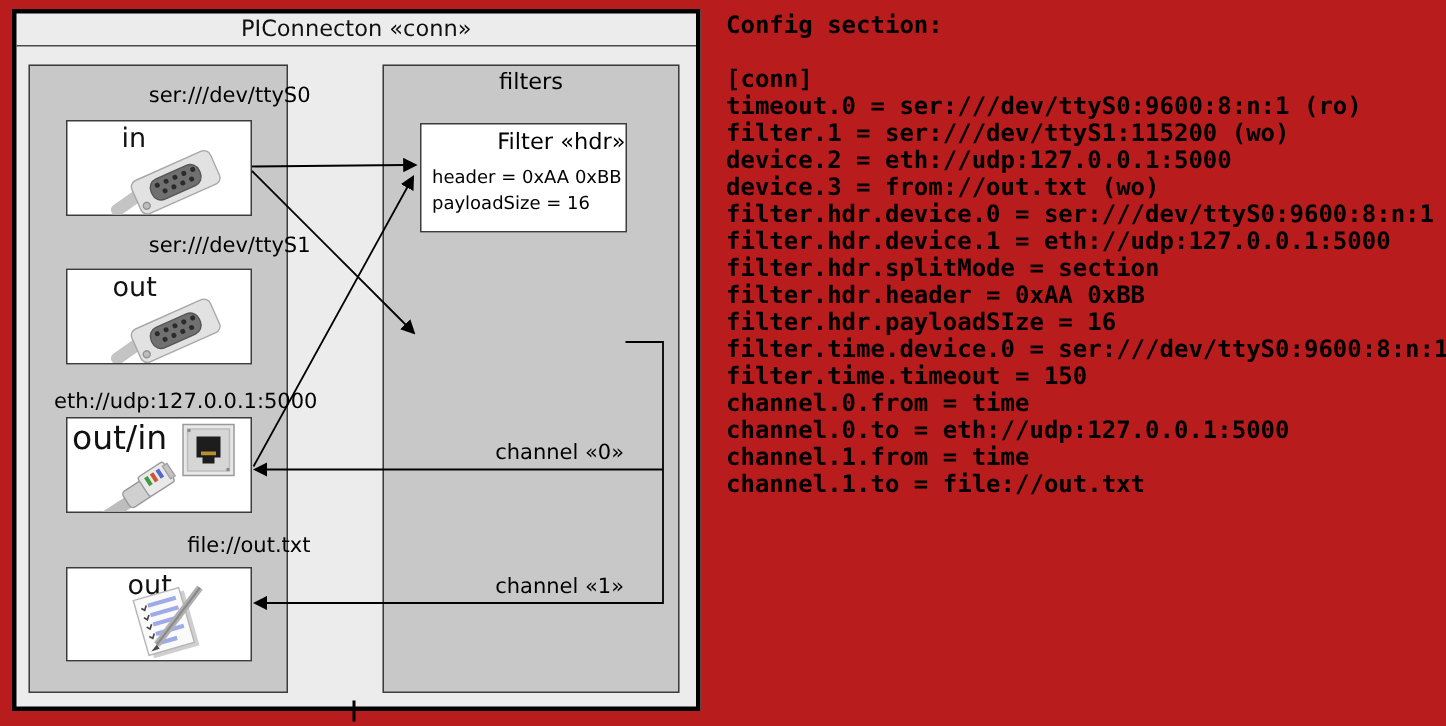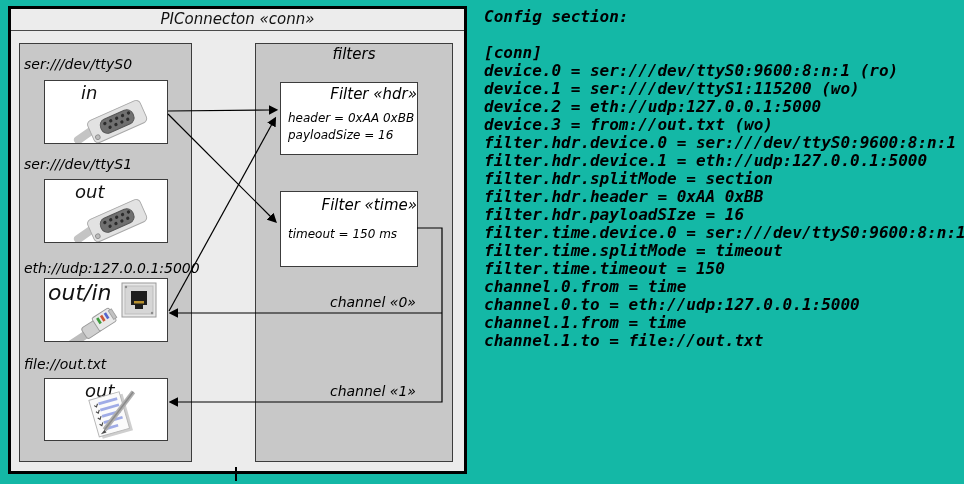"PIConnecton «conn»" .stage { background: #14b8a6 -> #b91c1c; font-style: italic -> none }
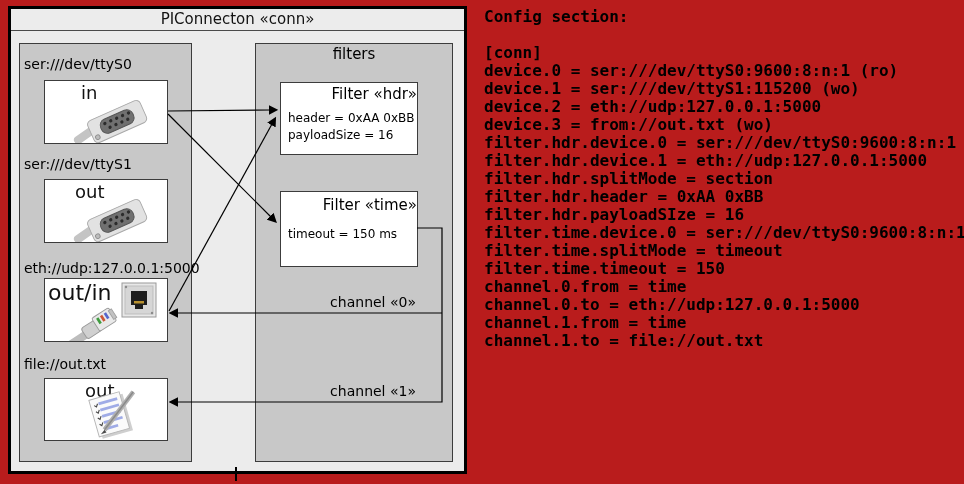"ser:///dev/ttyS0" .dev-label { left: 4px -> 16px; text-align: left -> right }
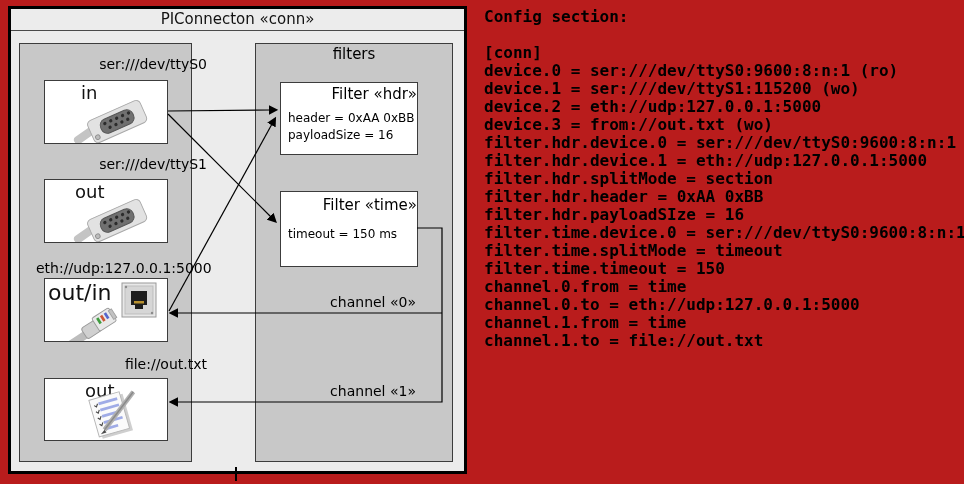"device.0 = ser:///dev/ttyS0:9600:8:n:1" div.cfg-line { text: device.0 -> timeout.0 }
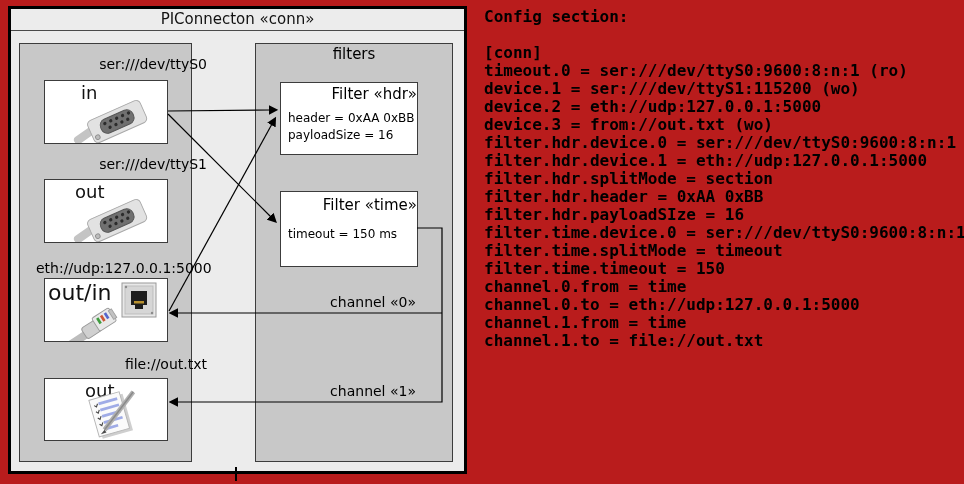"device.1 = ser:///dev/ttyS1:115200 (wo)" div.cfg-line { text: device.1 -> filter.1 }
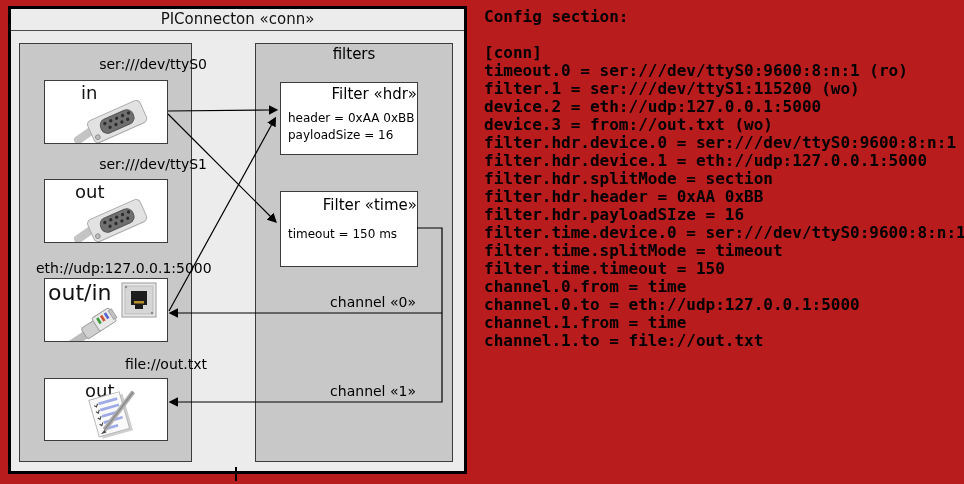"Filter «time»" div.filter-box { html: <div> <div>Filter «time»</div> <div>timeout = 150 ms</div> </div> -> none }
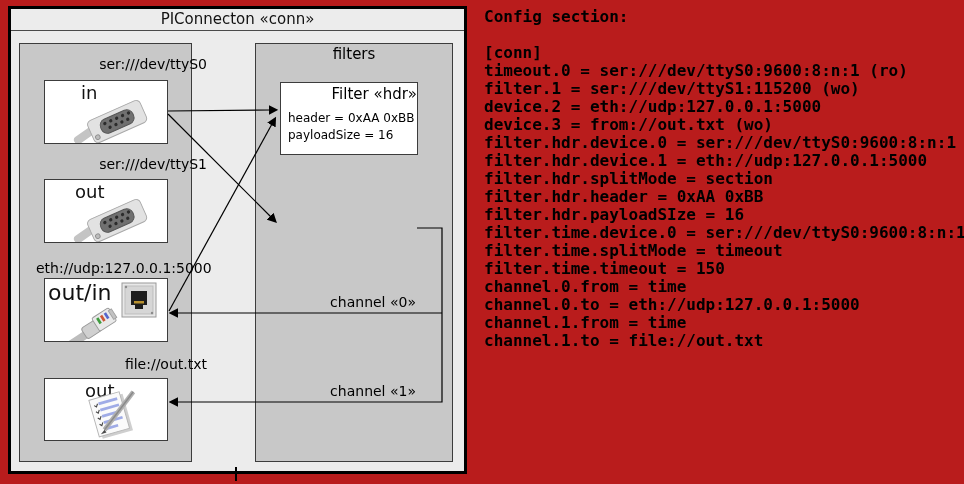"filter.time.splitMode = timeout" div.cfg-line { html: <div>filter.time.splitMode = timeout</div> -> none }
